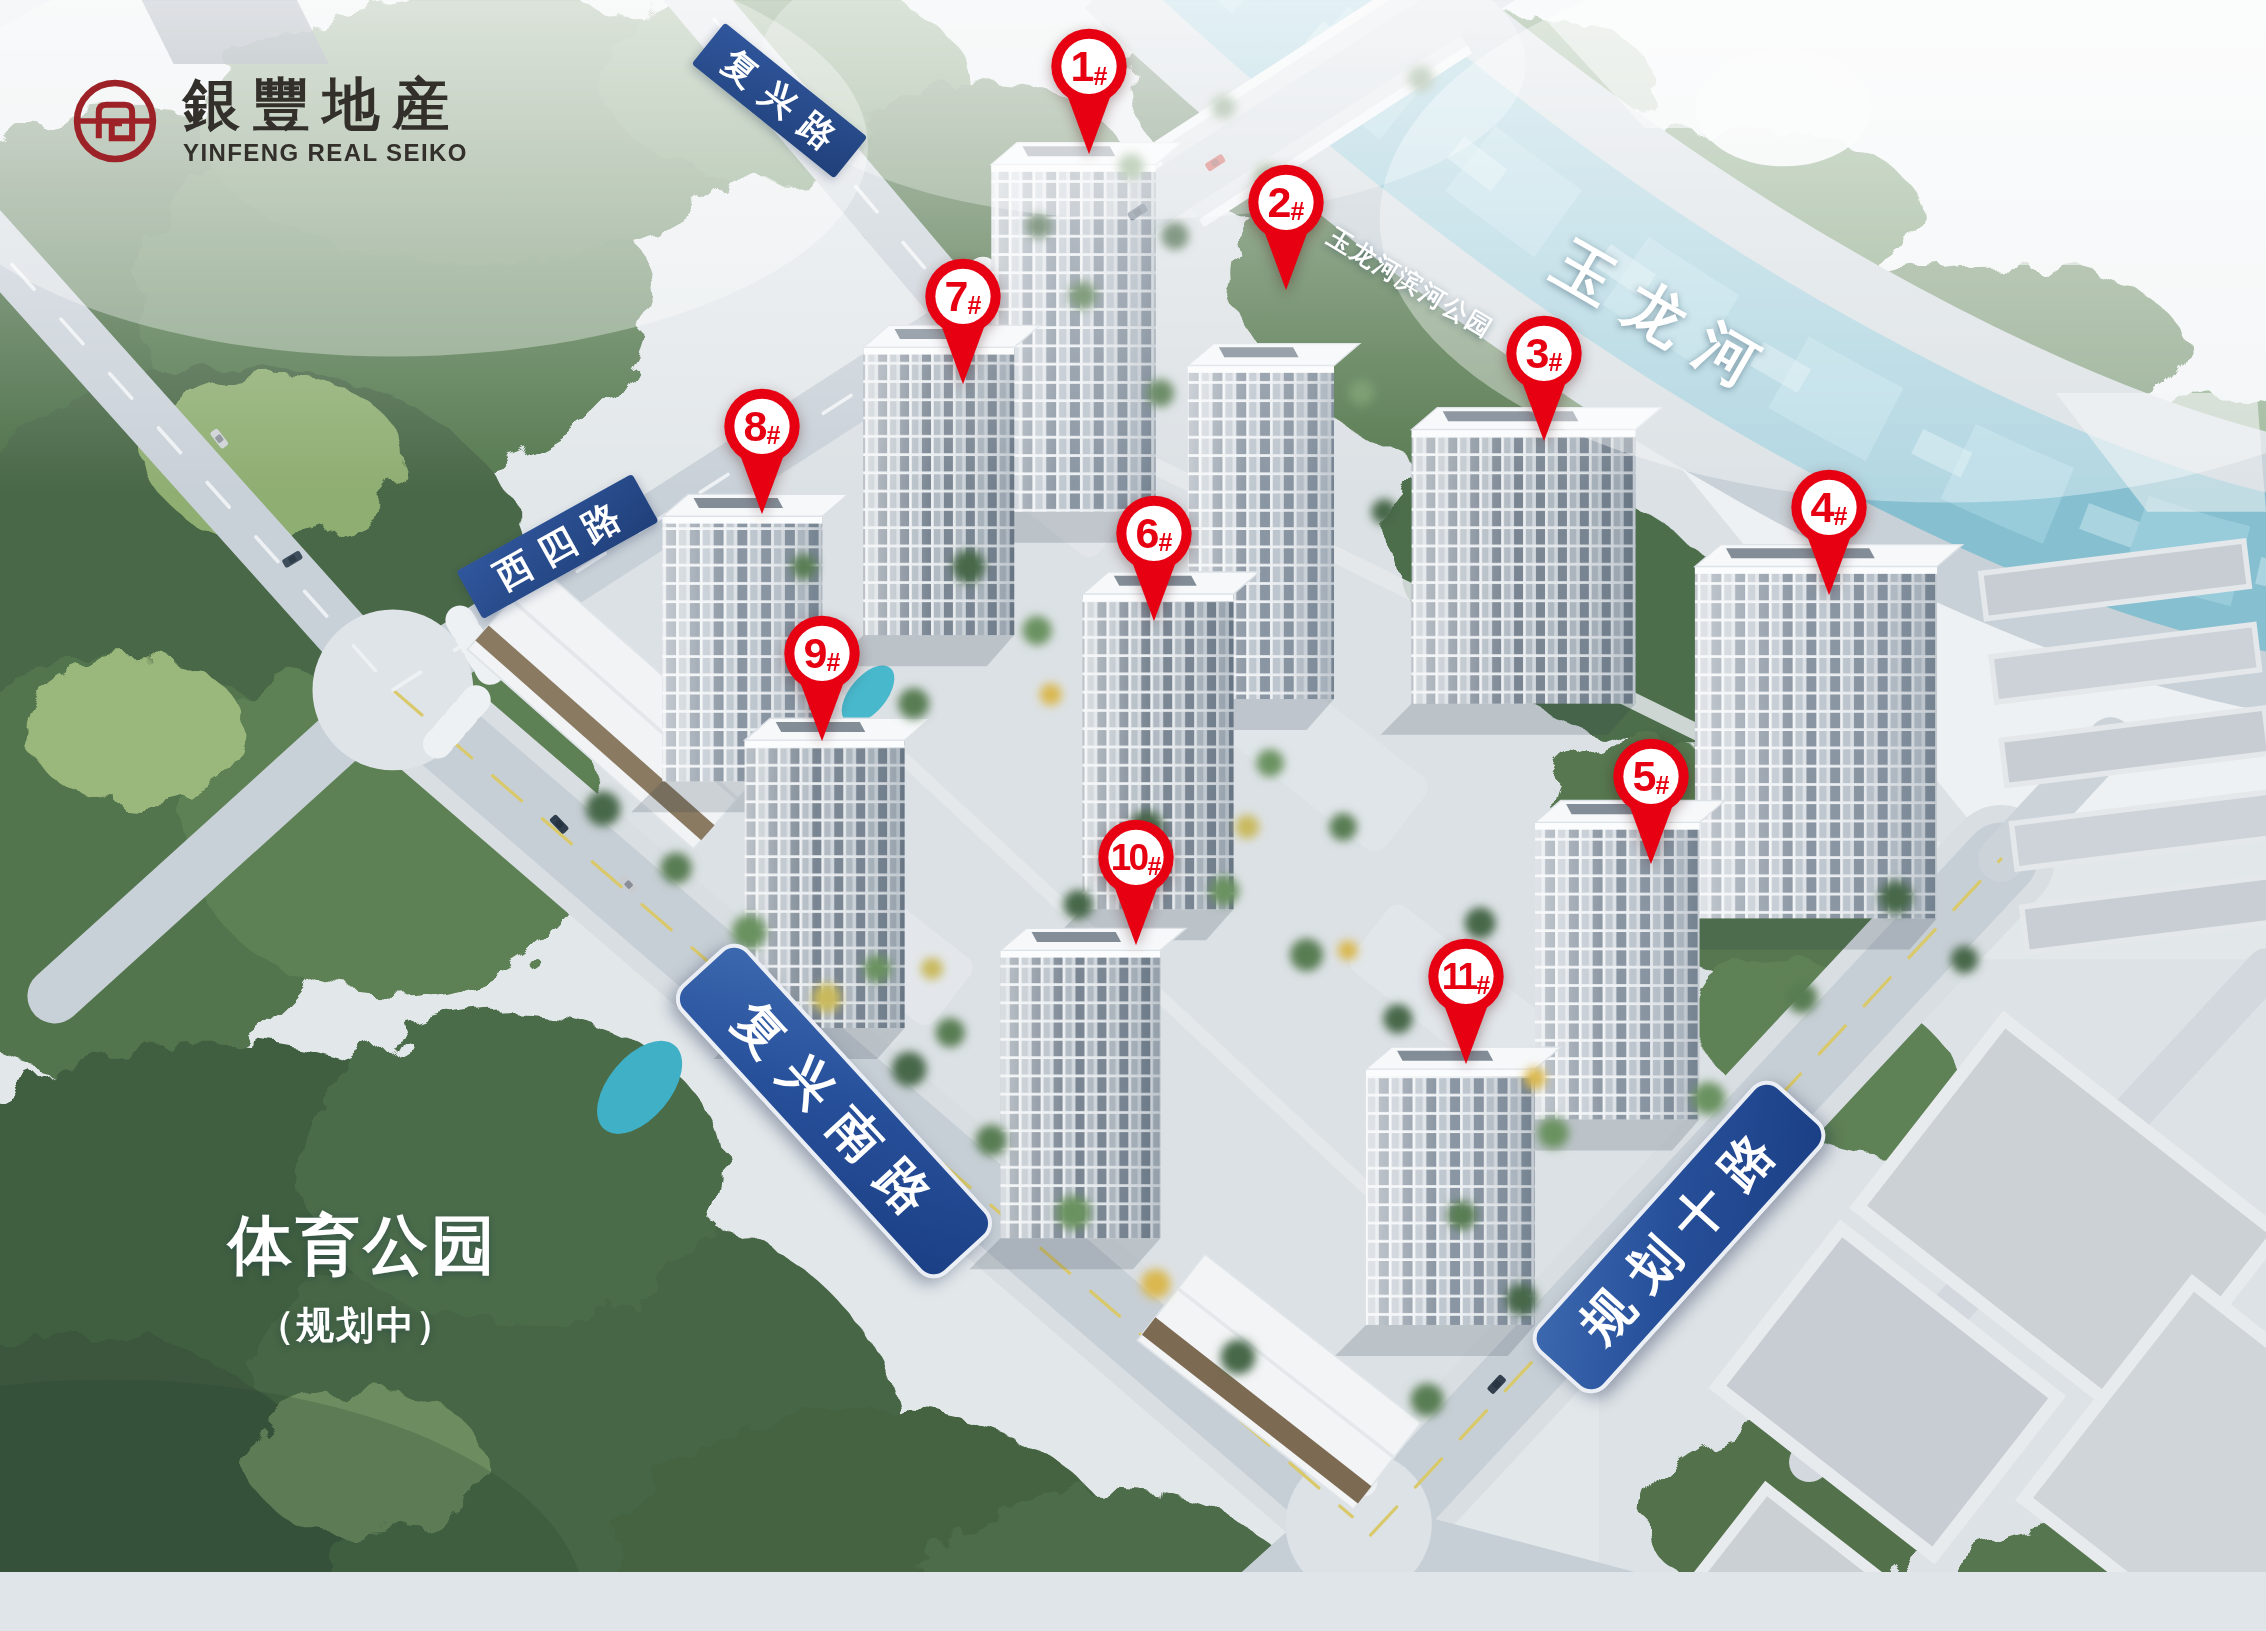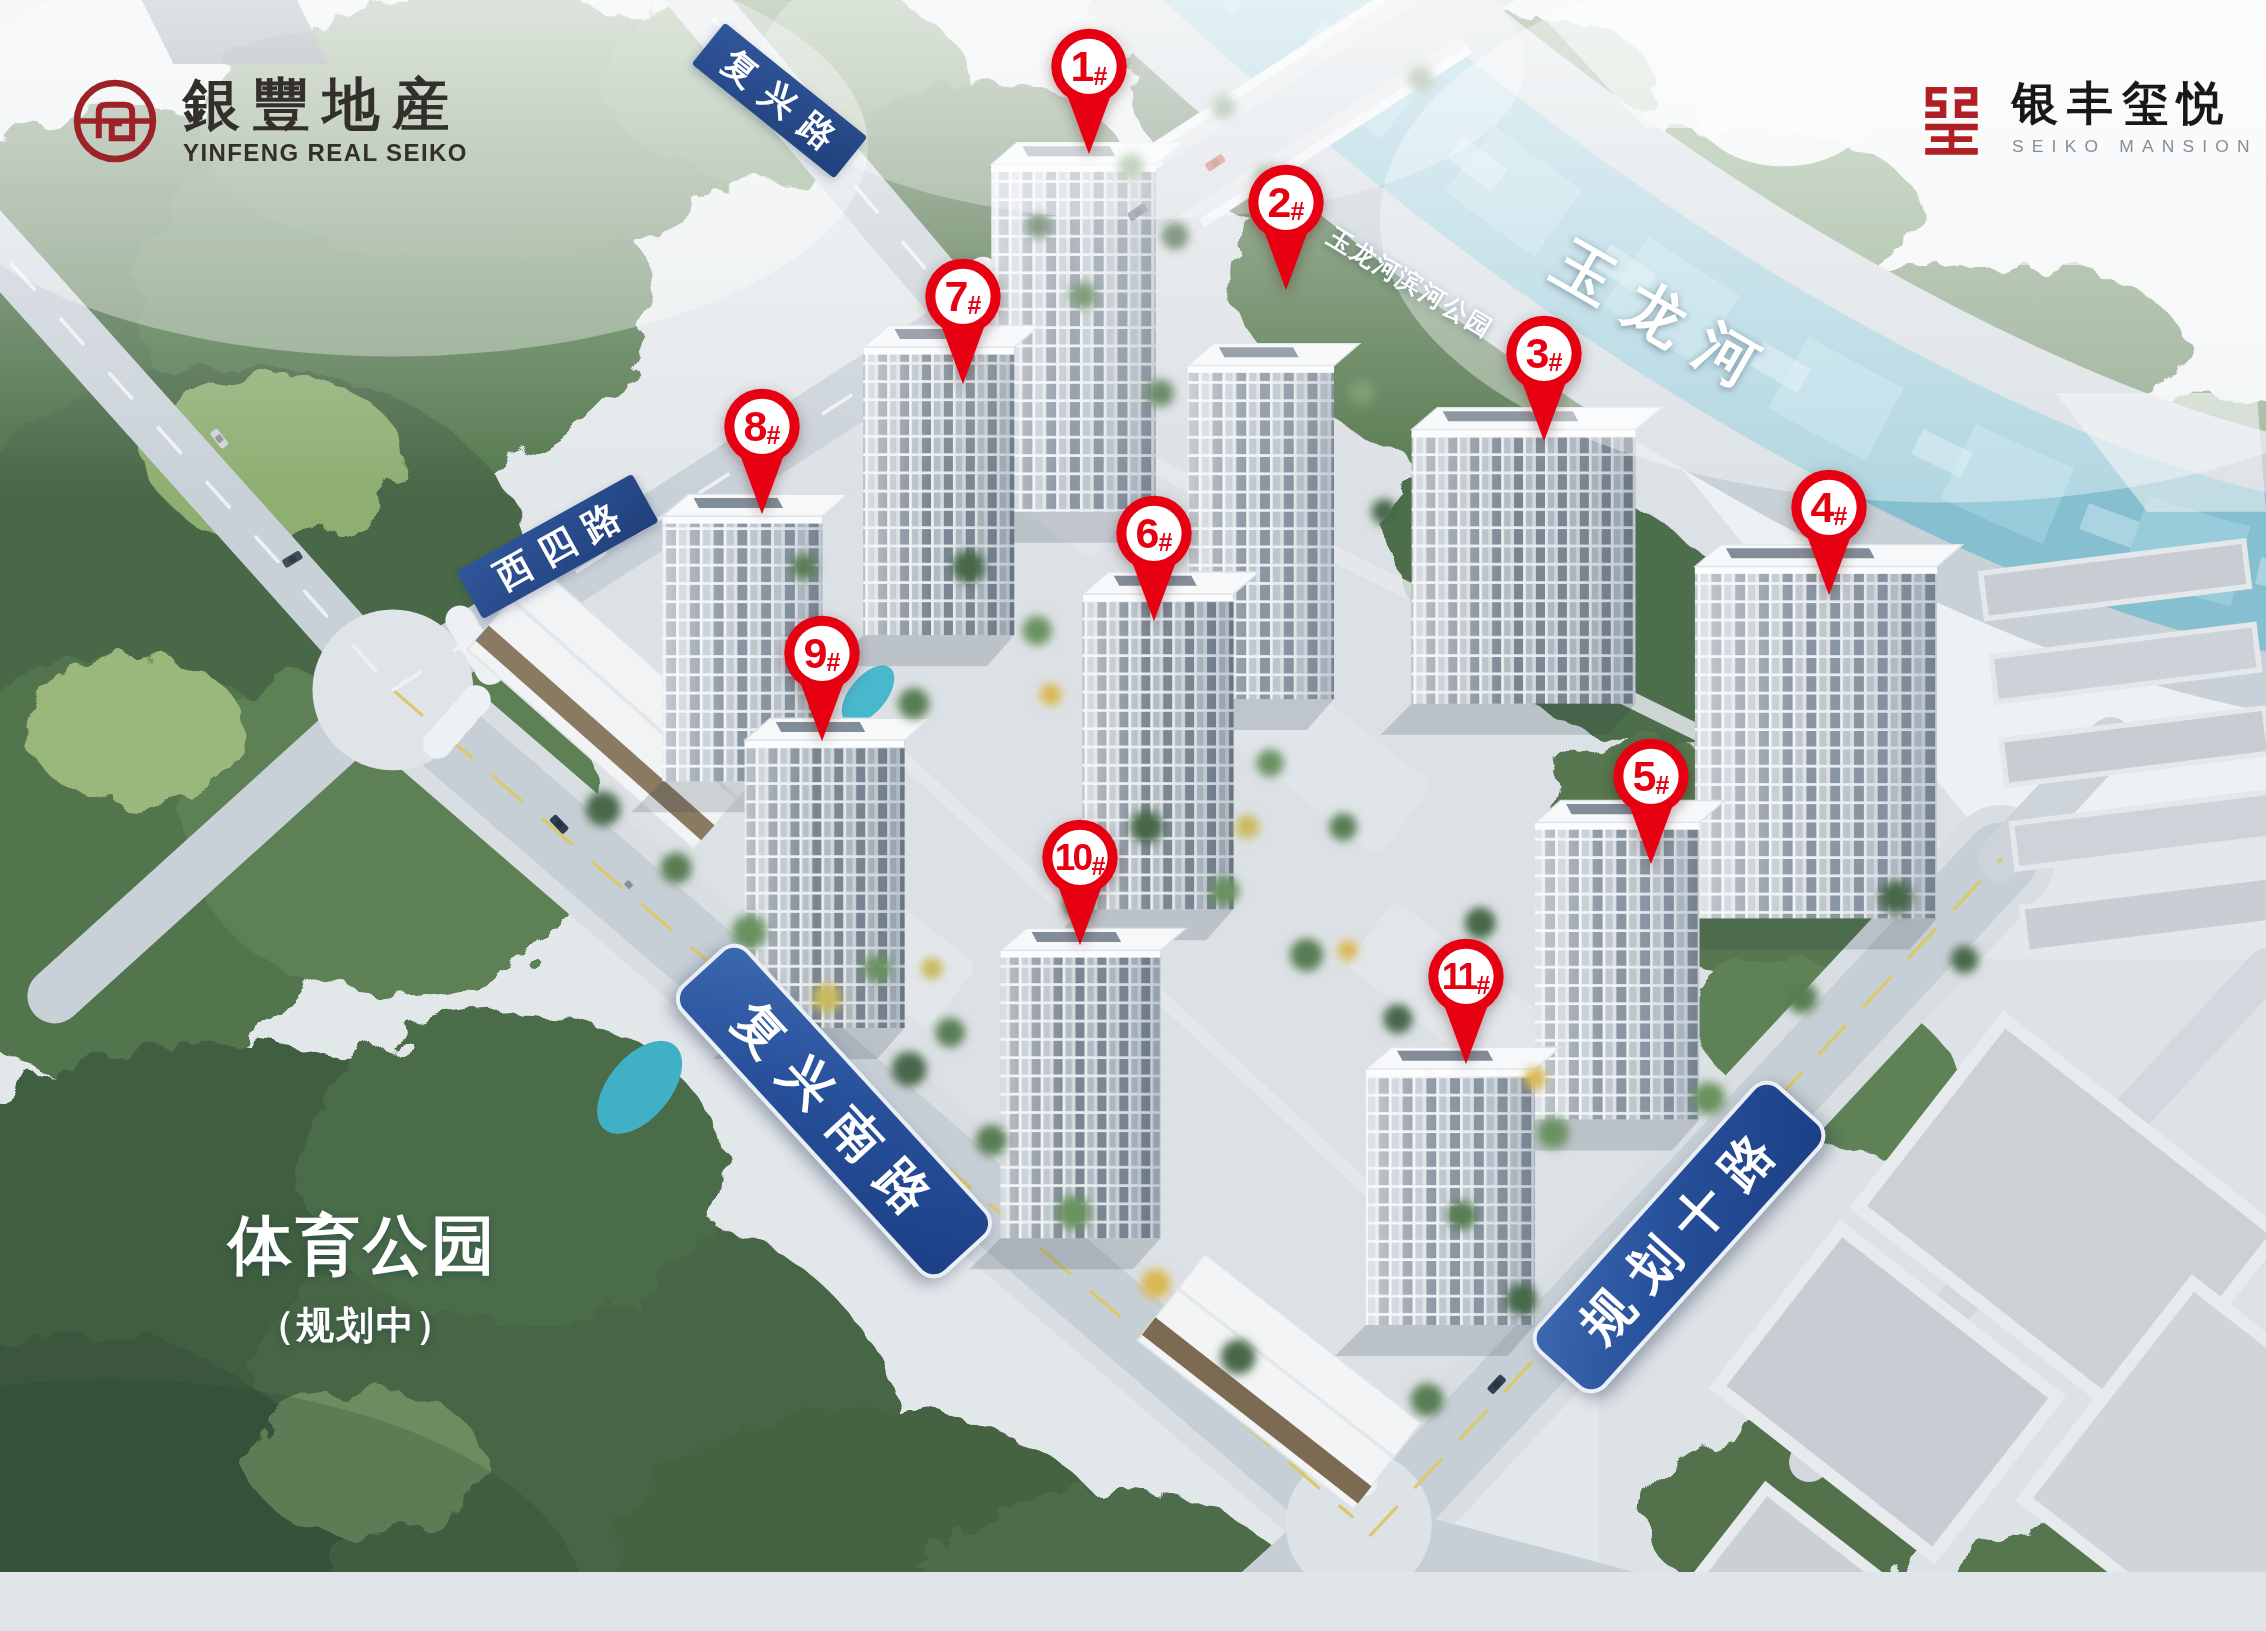"银丰玺悦" div.logo { html: <div> <svg> <g> <path></path> <path></path> <line></line> <line></line> <line></line> <line></line> </g> </svg> <div> <div>银丰玺悦</div> <div>SEIKO MANSION</div> </div> </div> -> none }
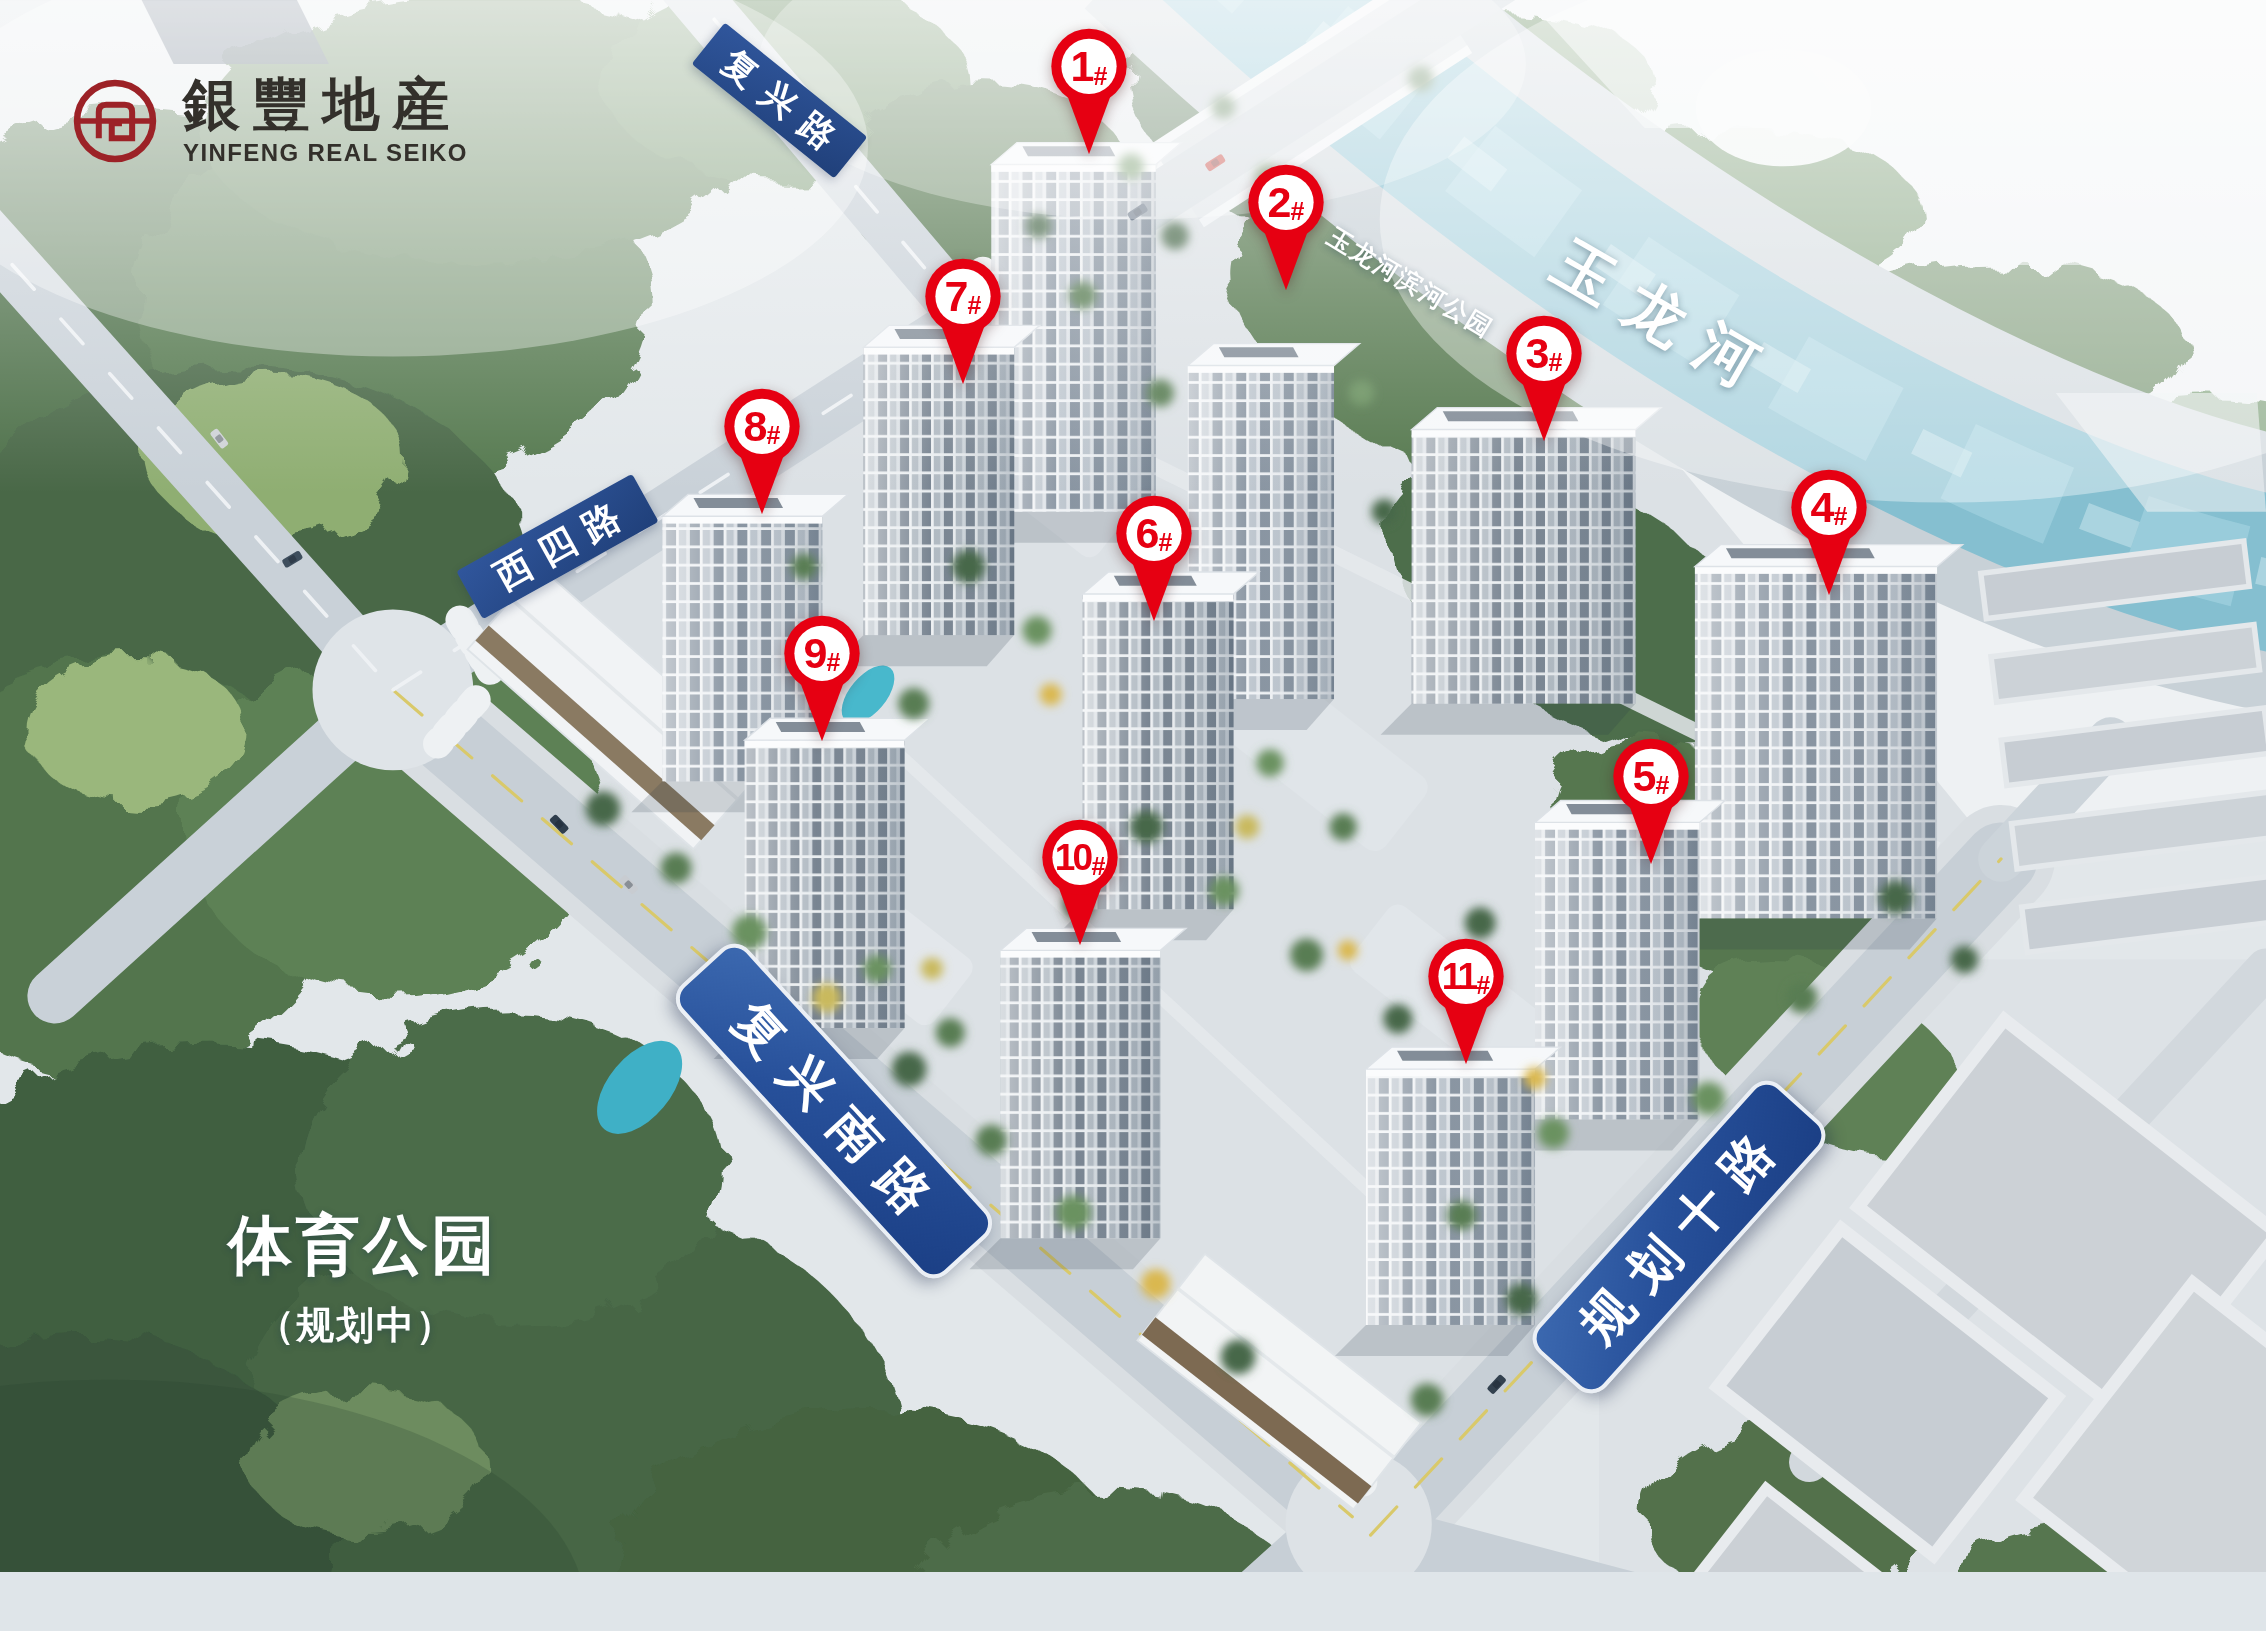"10" div.pin { left: 1038px -> 1094px }
